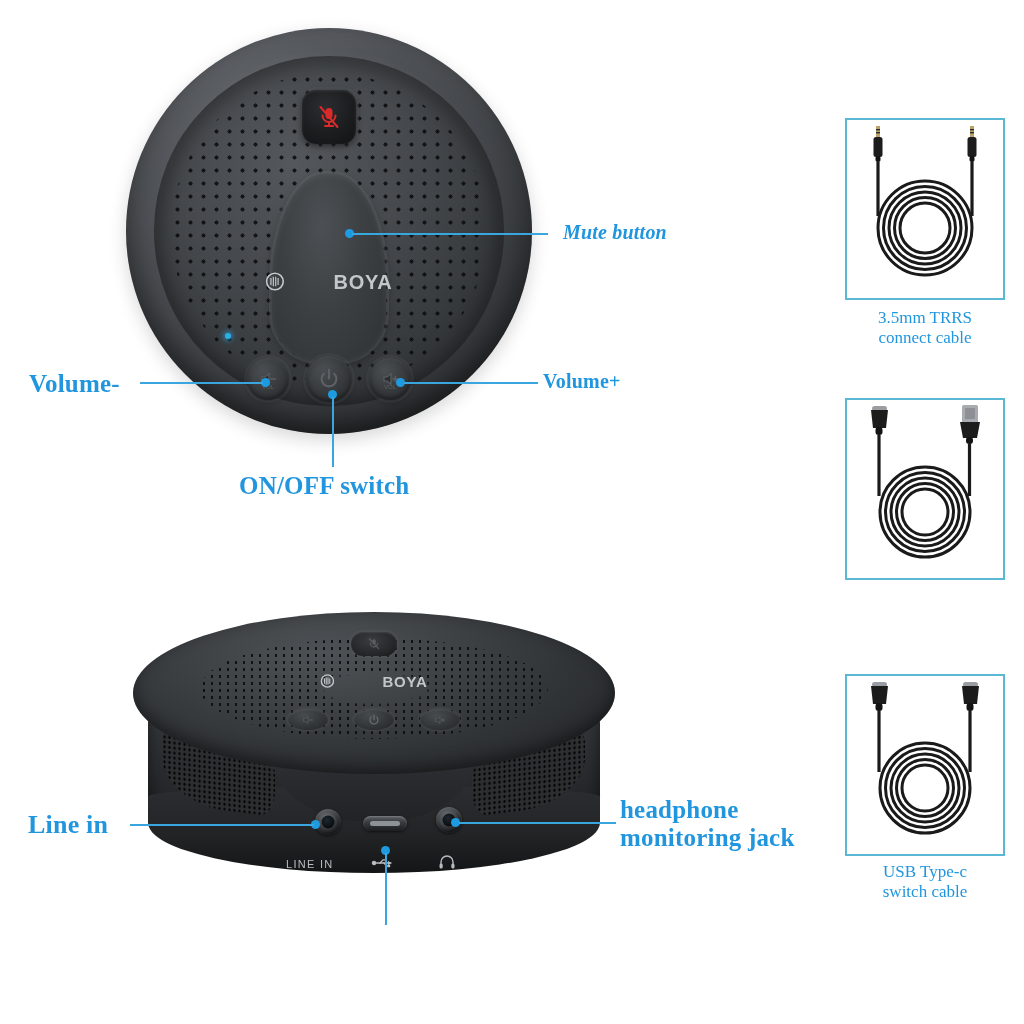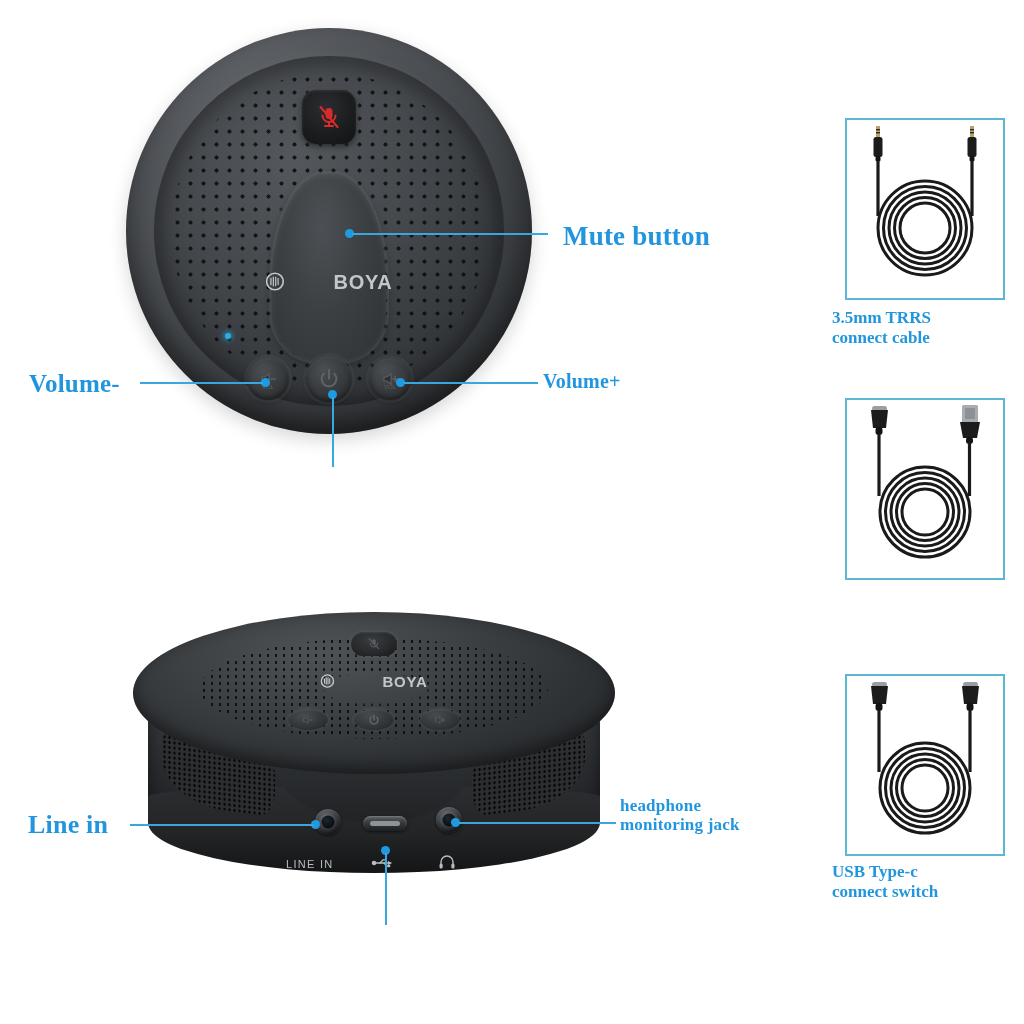"Mute button" div.callout { font-size: 27px -> 20px; font-style: none -> italic }
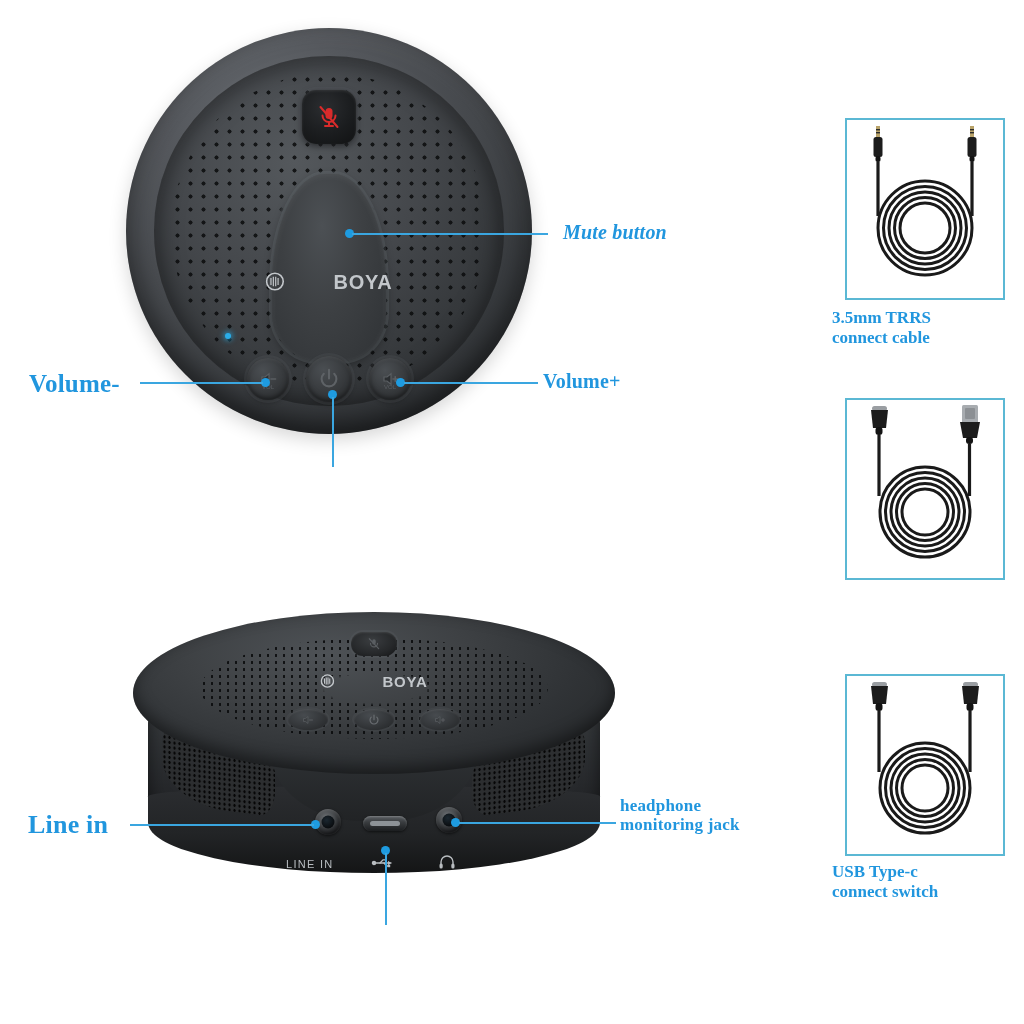"3.5mm TRRS" .panel-caption { font-weight: bold -> normal; text-align: left -> center }
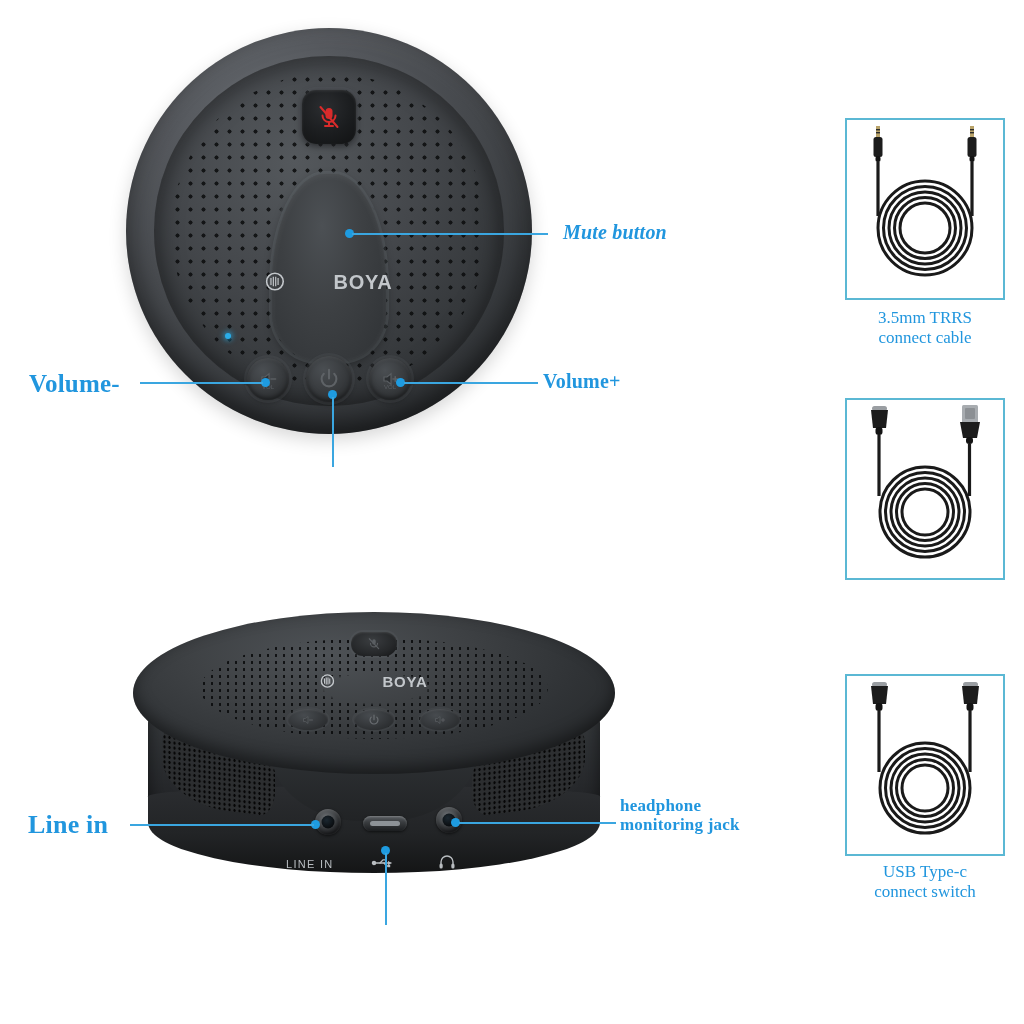"ON/OFF switch" div.callout { html: none -> <div>ON/OFF switch</div> }
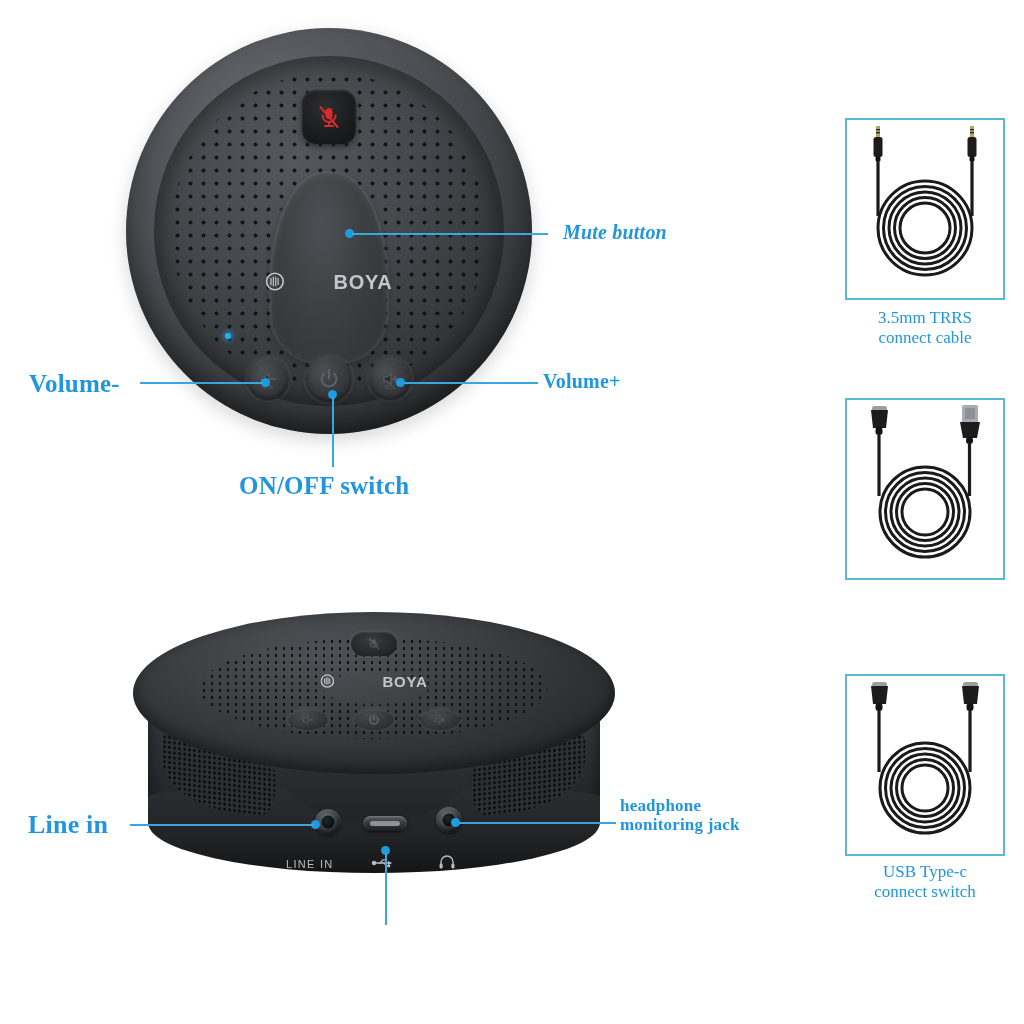"headphone" div.callout { font-size: 17px -> 25px }
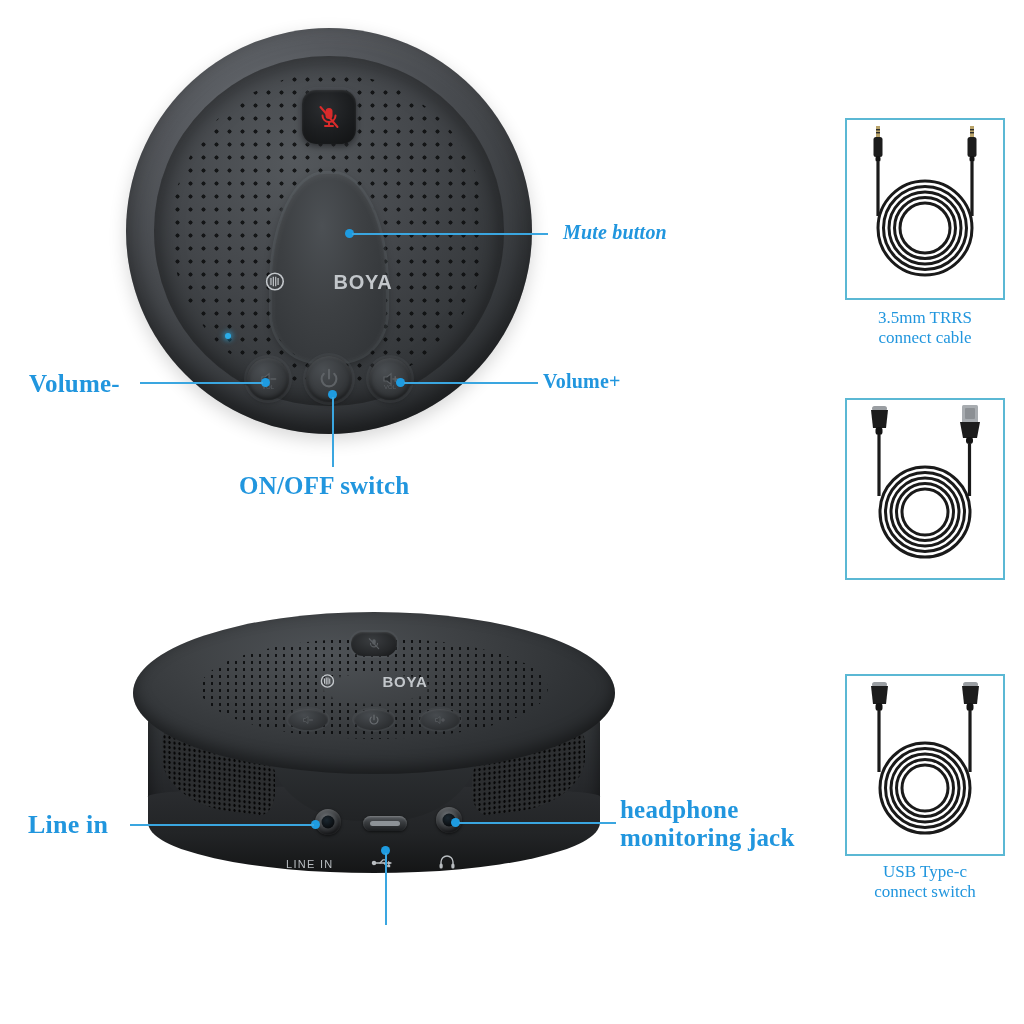"USB Type-c" div.panel-caption { text: connect switch -> switch cable }
